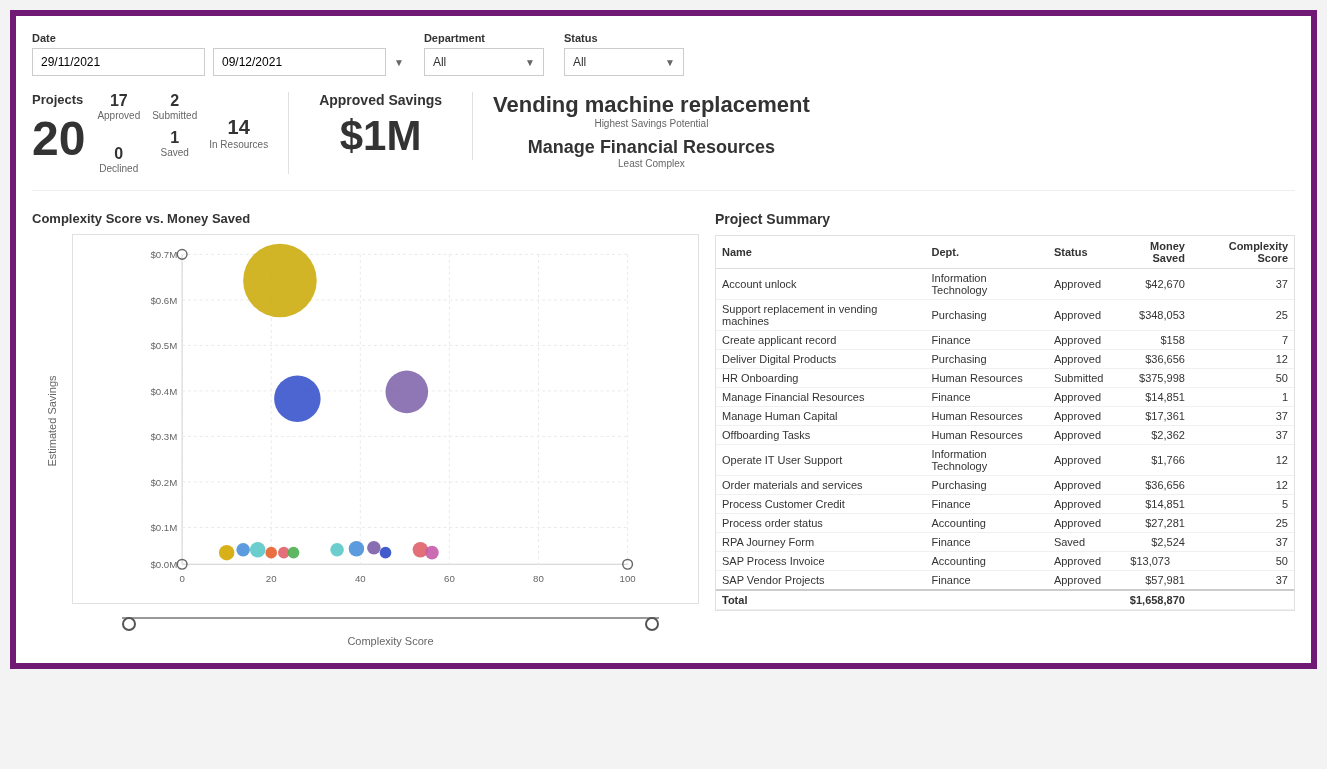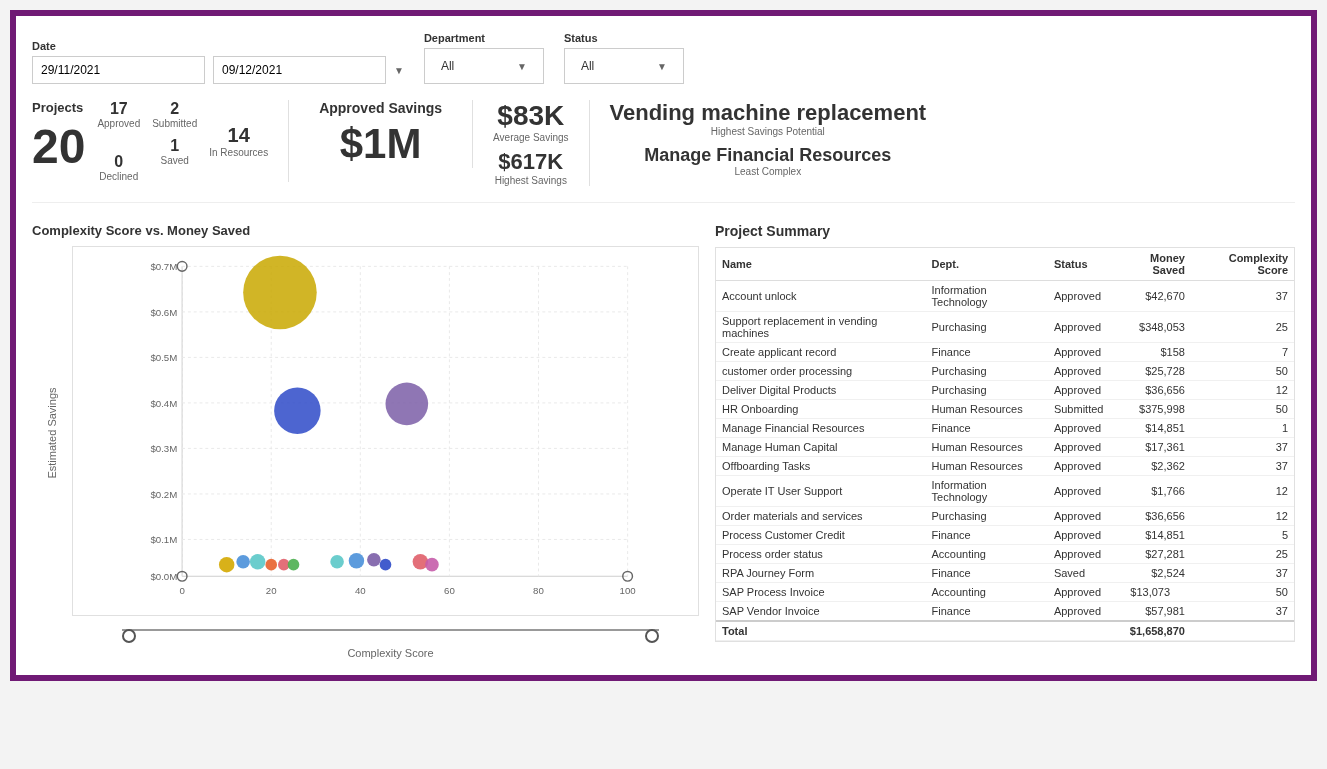"All" .filter-select { height: 36px -> 28px; padding: 4px 16px -> 4px 8px }
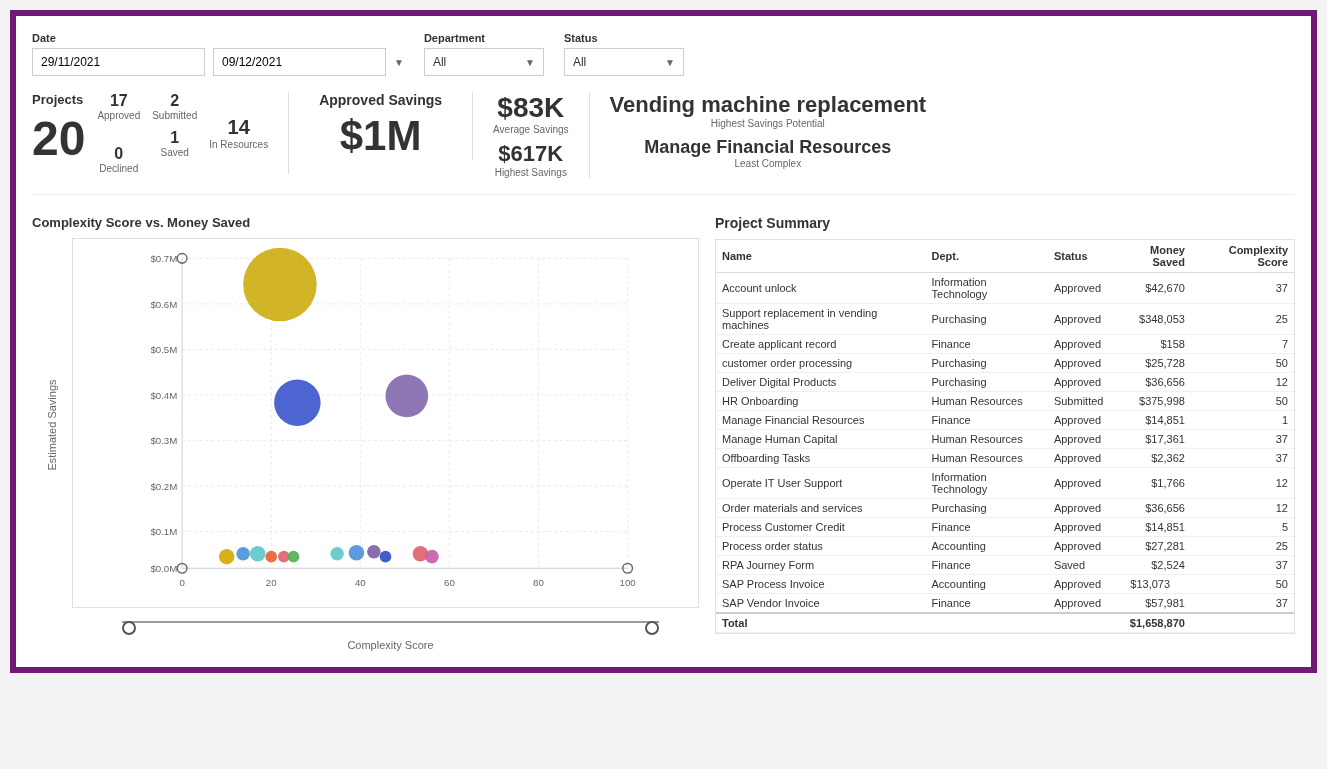"$83K" div.avg-block { html: <div> <div>$83K</div> <div>Average Savings</div> <div>$617K</div> <div>Highest Savings</div> </div> -> none }
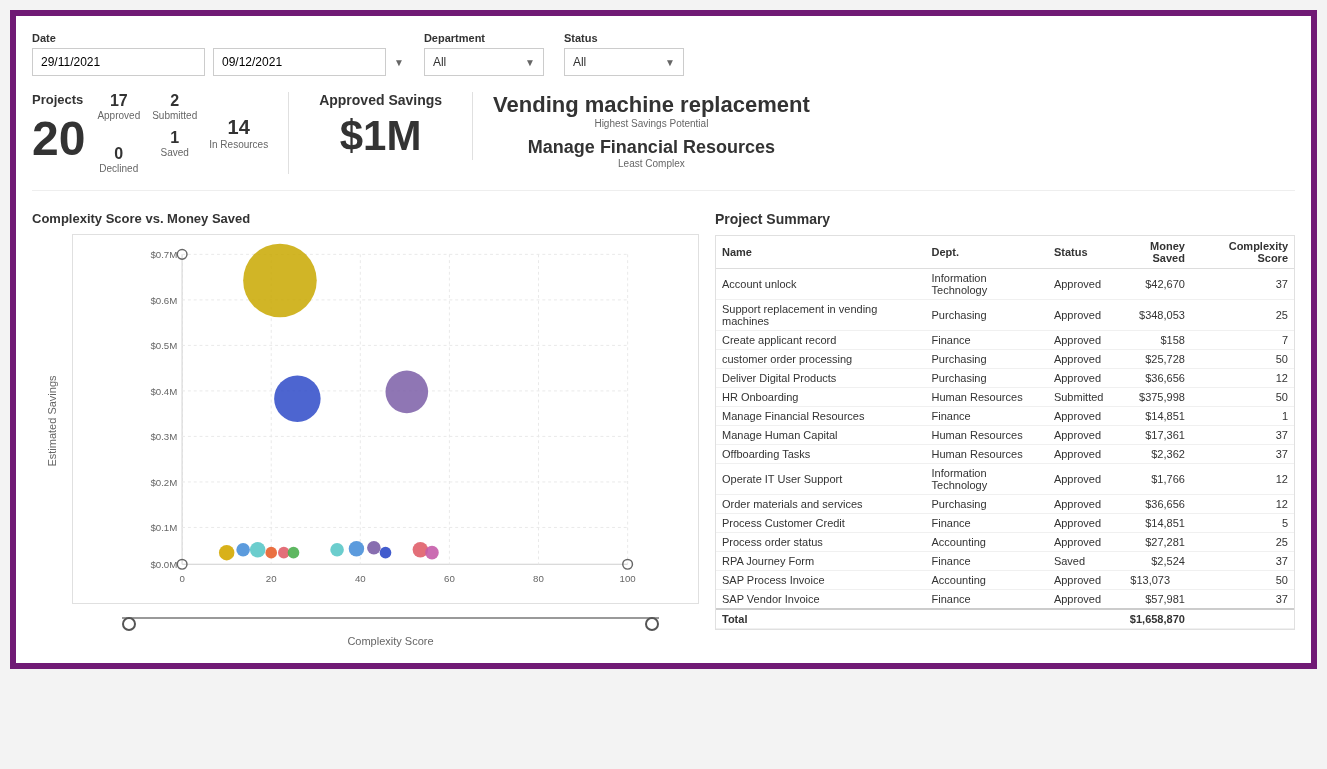"customer order processing" tr { html: <tr> <td>customer order processing</td> <td>Purchasing</td> <td>Approved</td> <td>$25,728</td> <td>50</td> </tr> -> none }
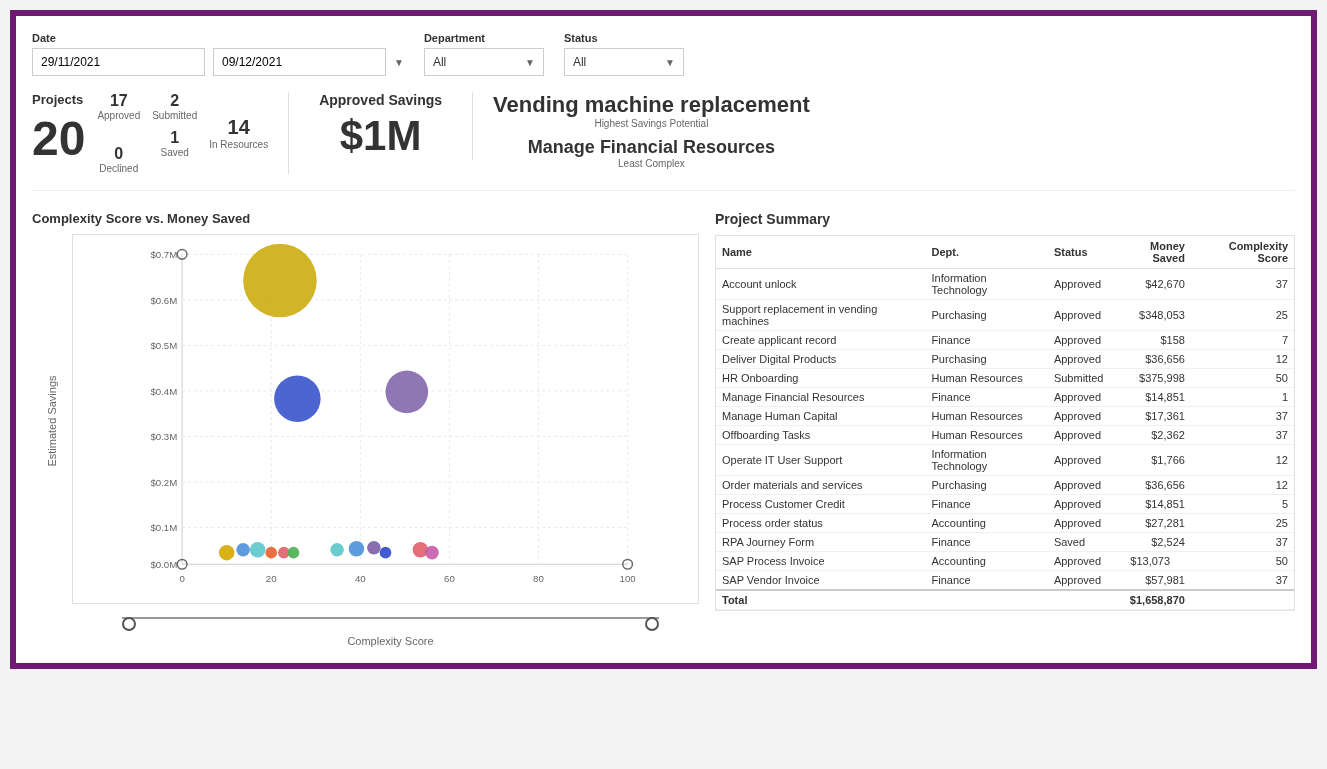"SAP Vendor Invoice" td { text: Invoice -> Projects }
